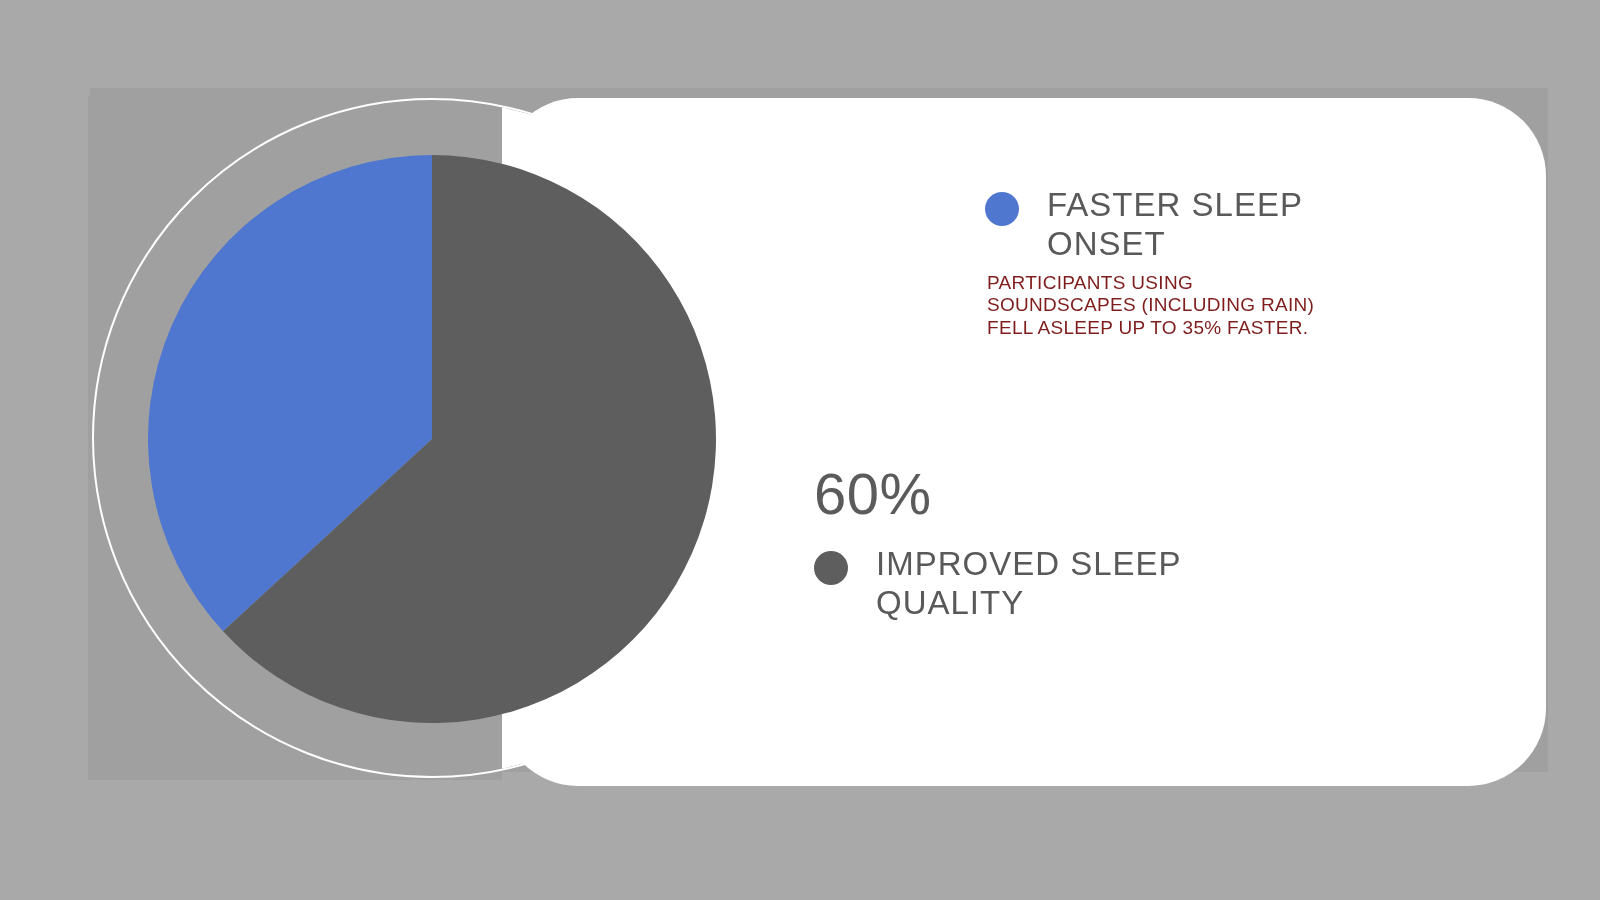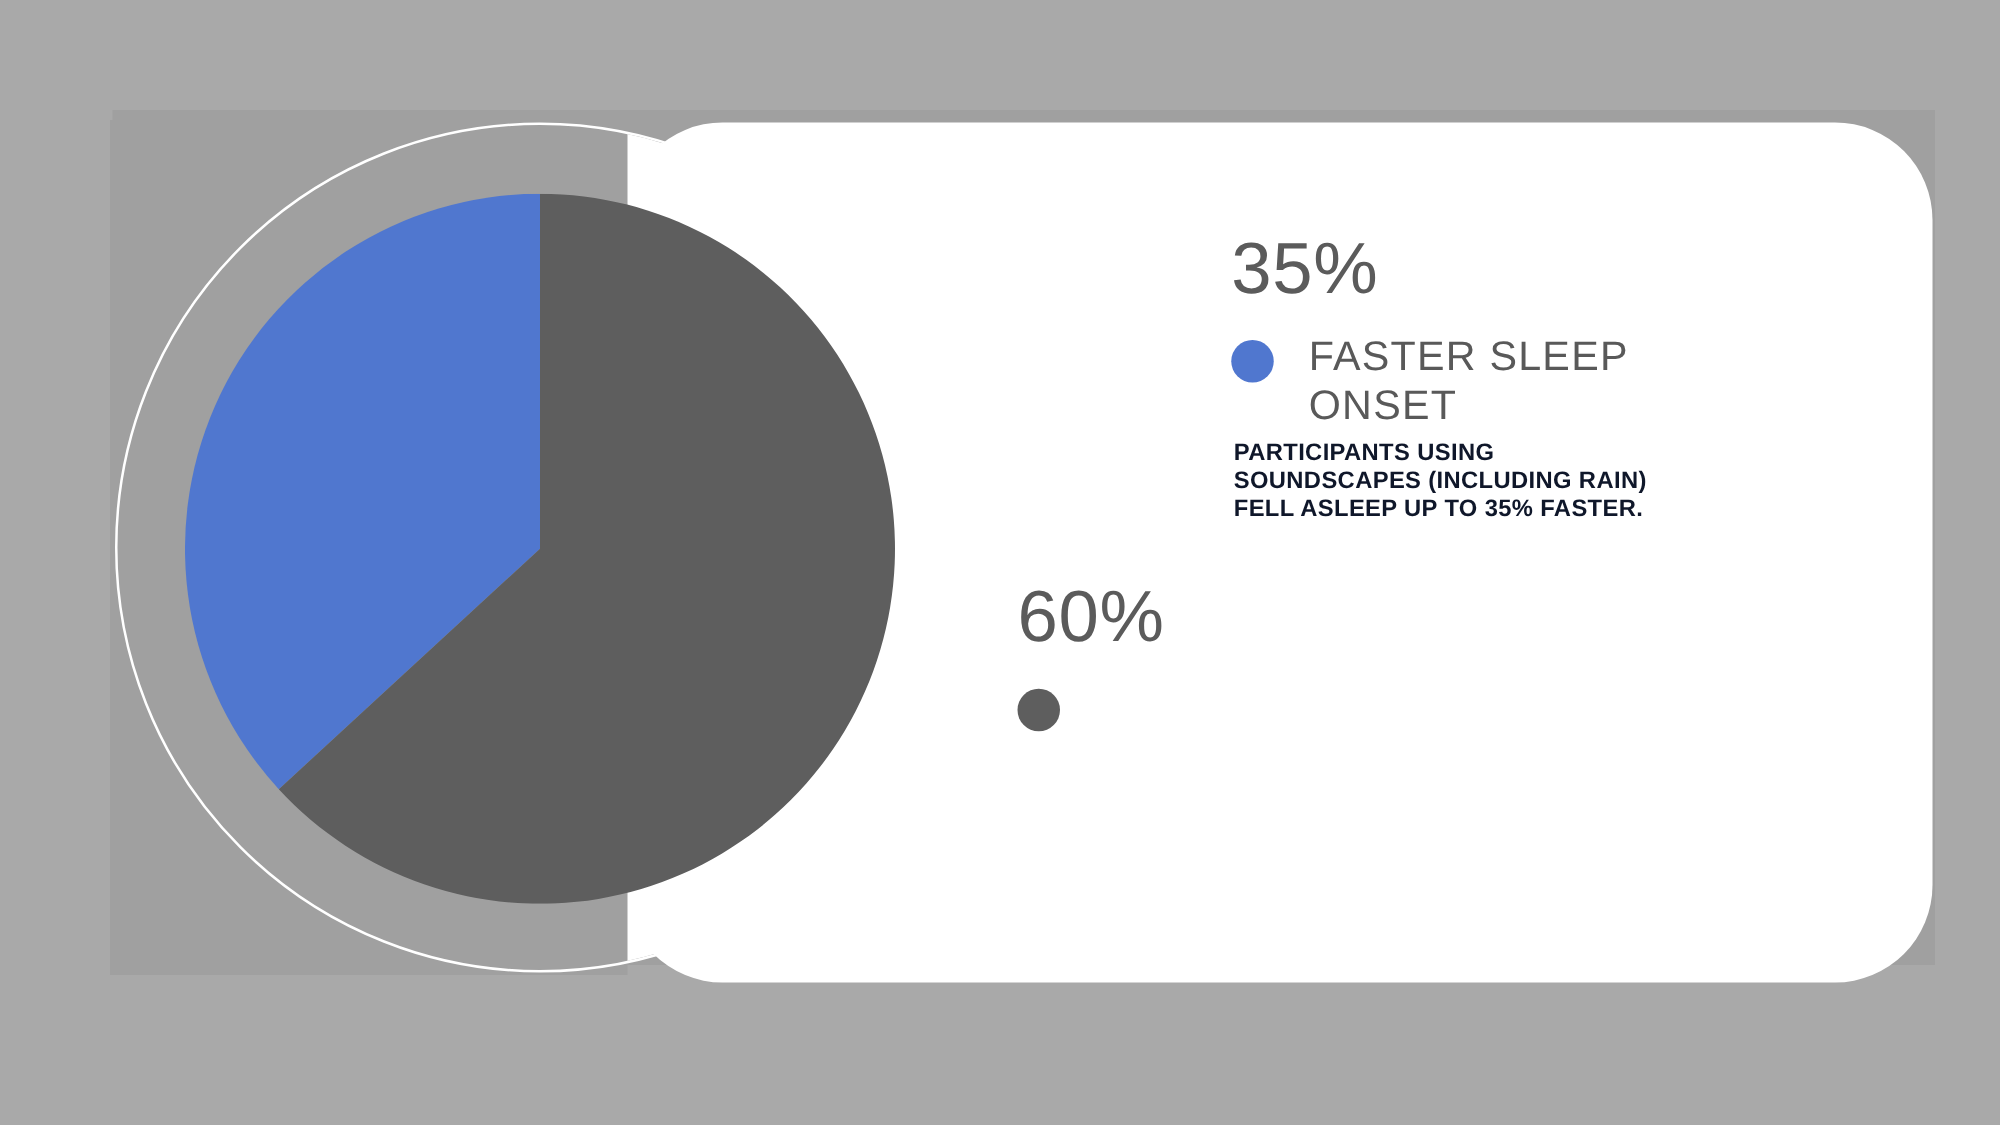"35%" div.stat-value { html: <div>35%</div> -> none }
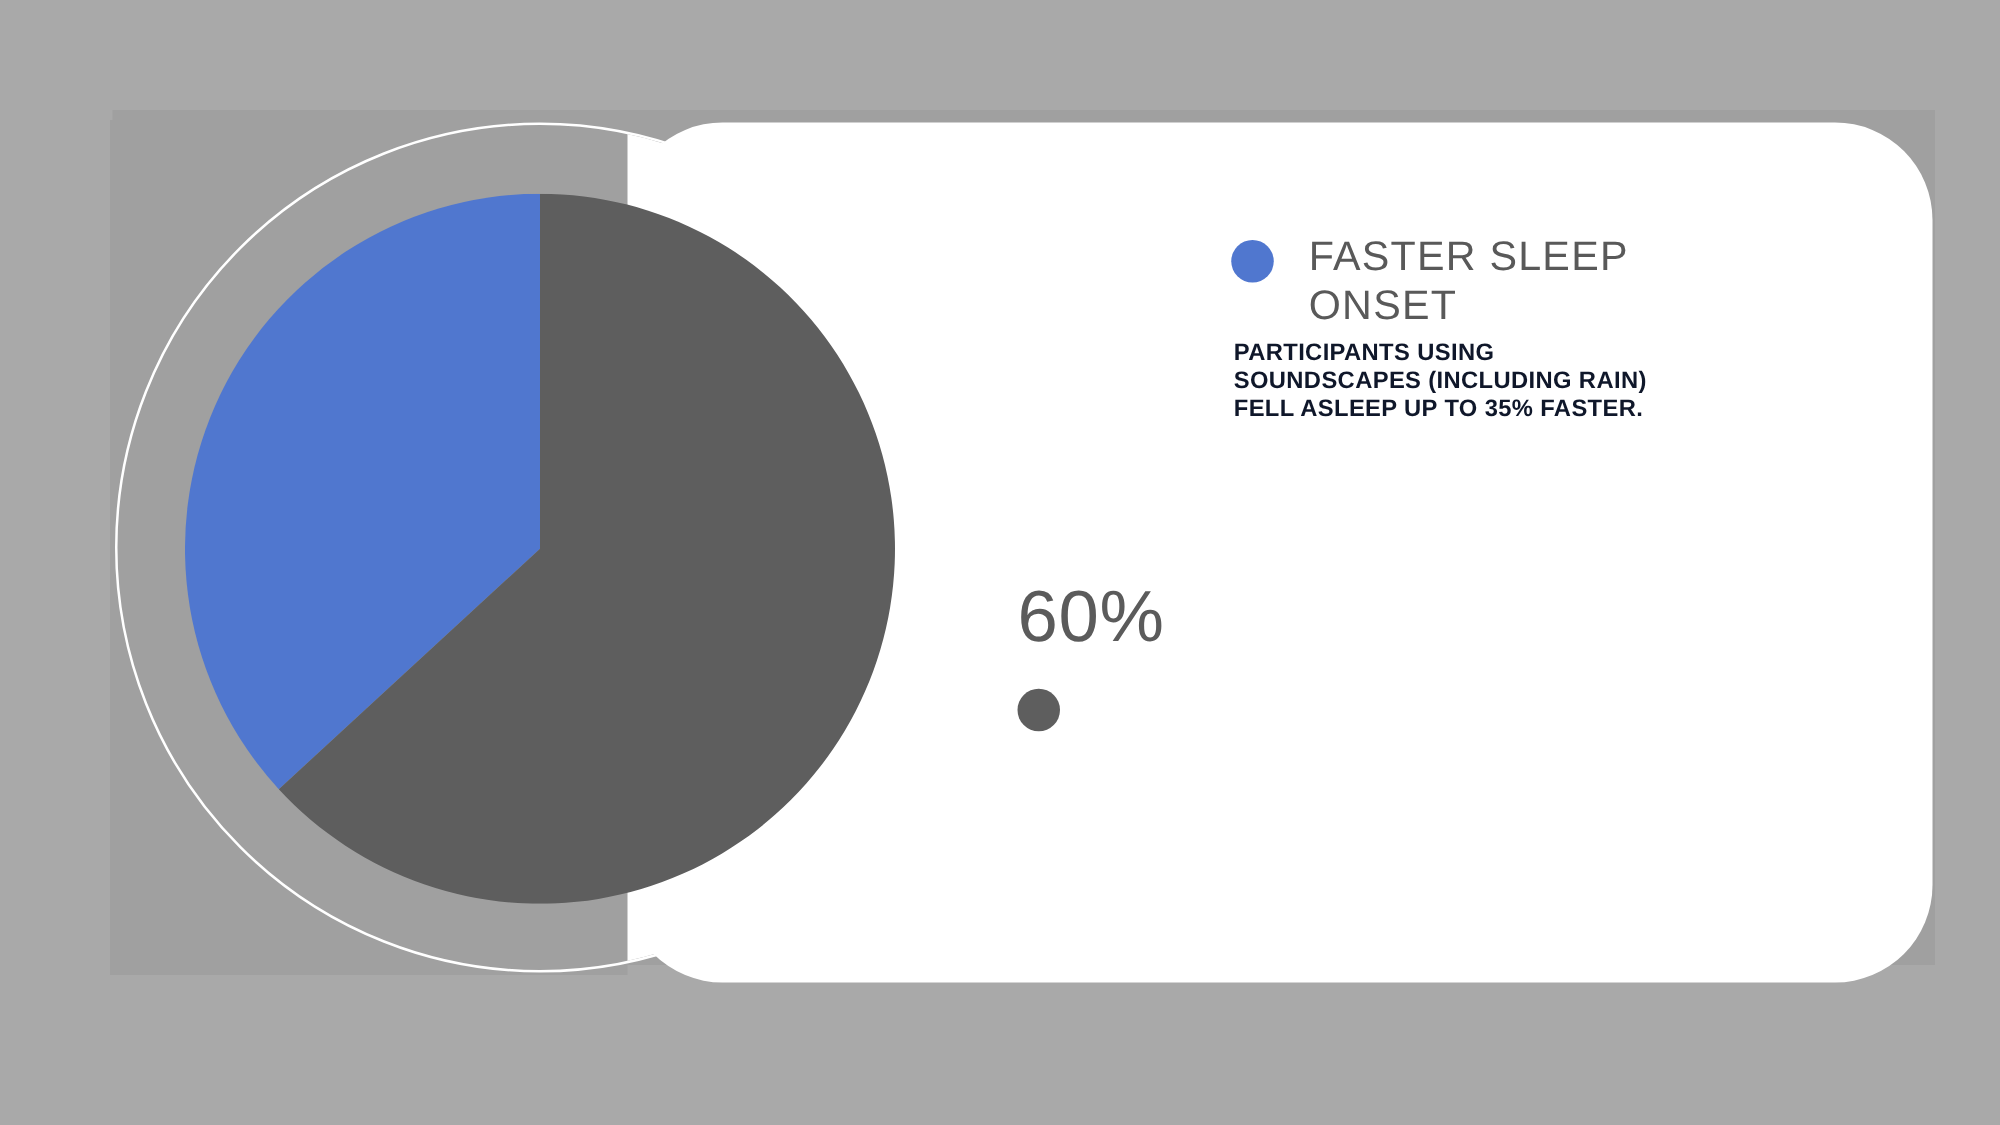"PARTICIPANTS USING" .stat-desc { color: #0f172a -> #7f1d1d; font-weight: 700 -> 400 }
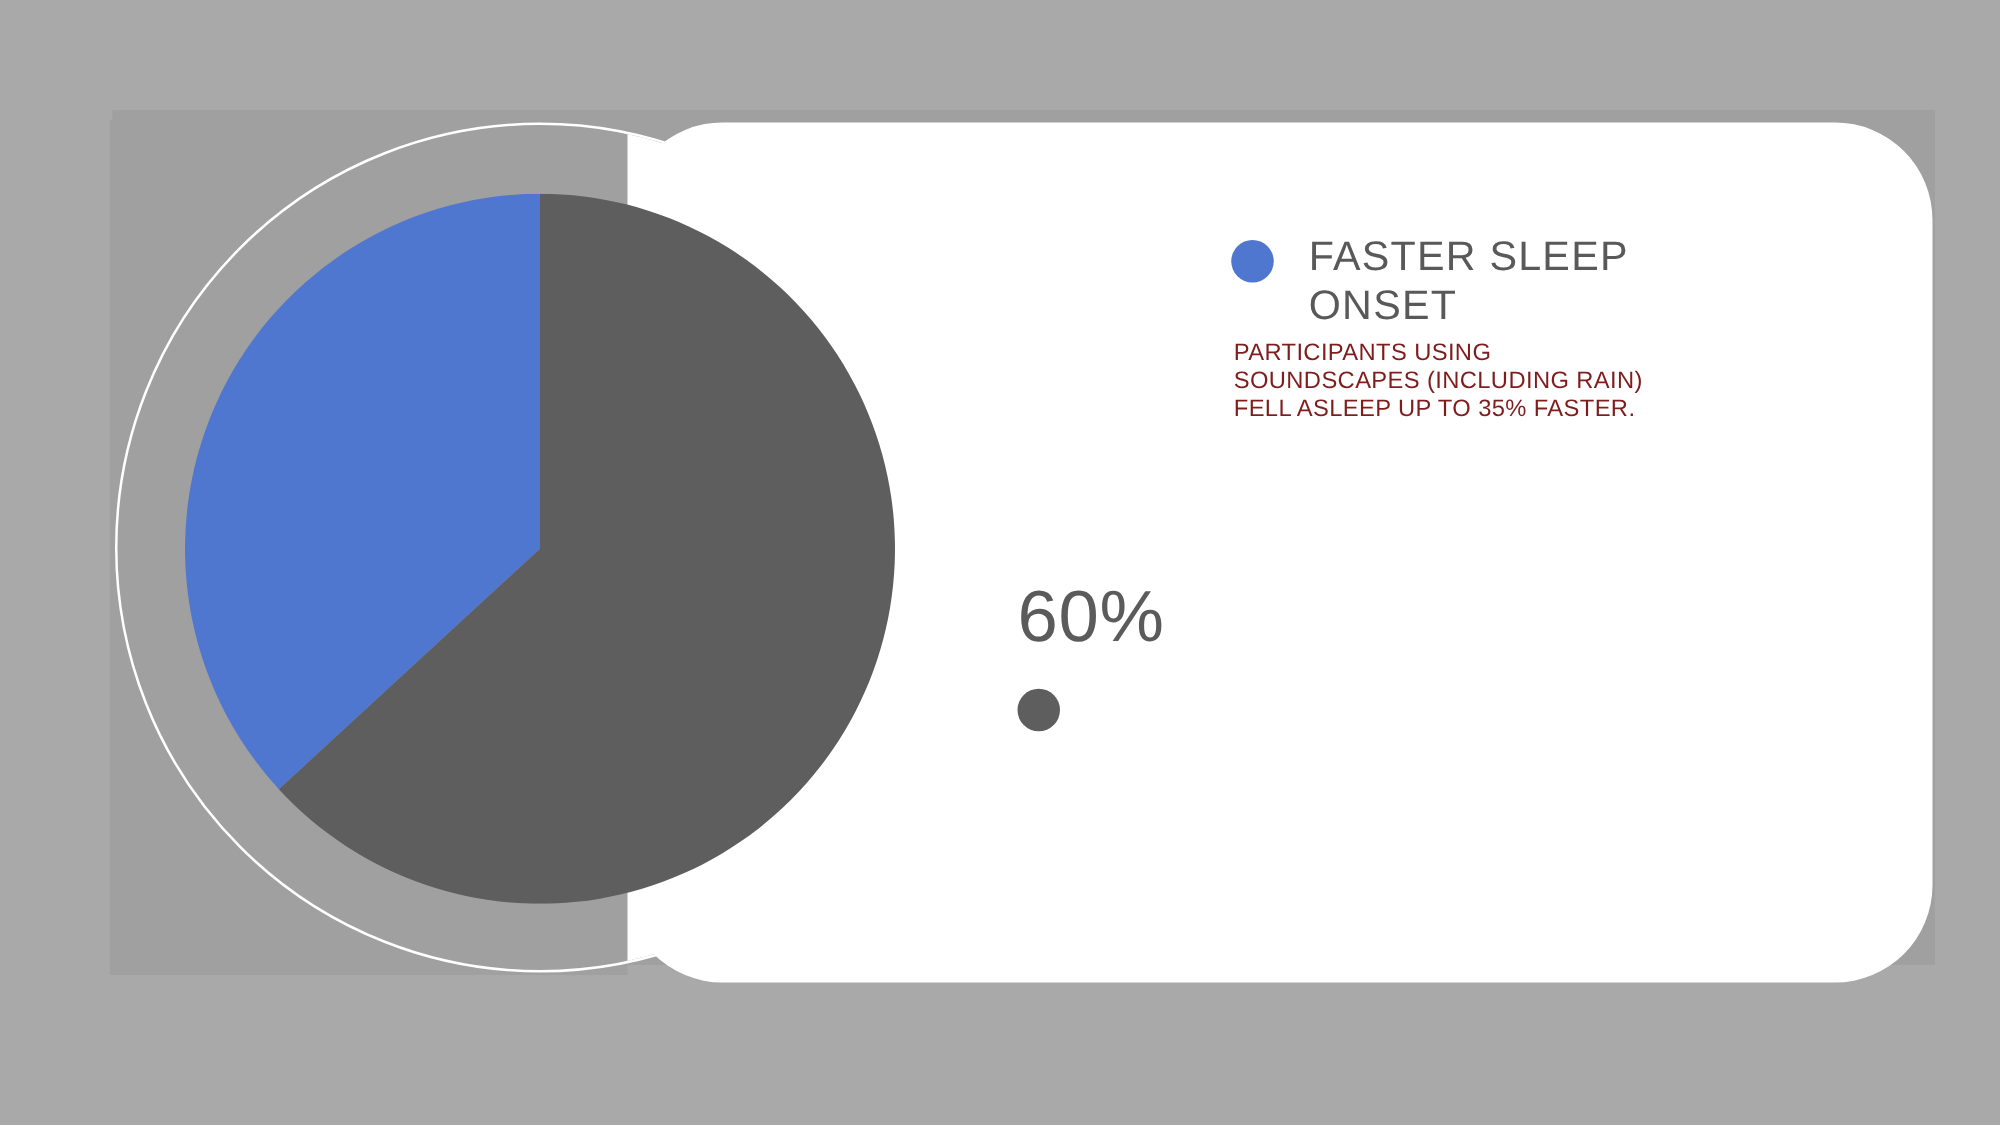"IMPROVED SLEEP QUALITY" span.stat-title { html: none -> <span>IMPROVED SLEEP QUALITY</span> }
